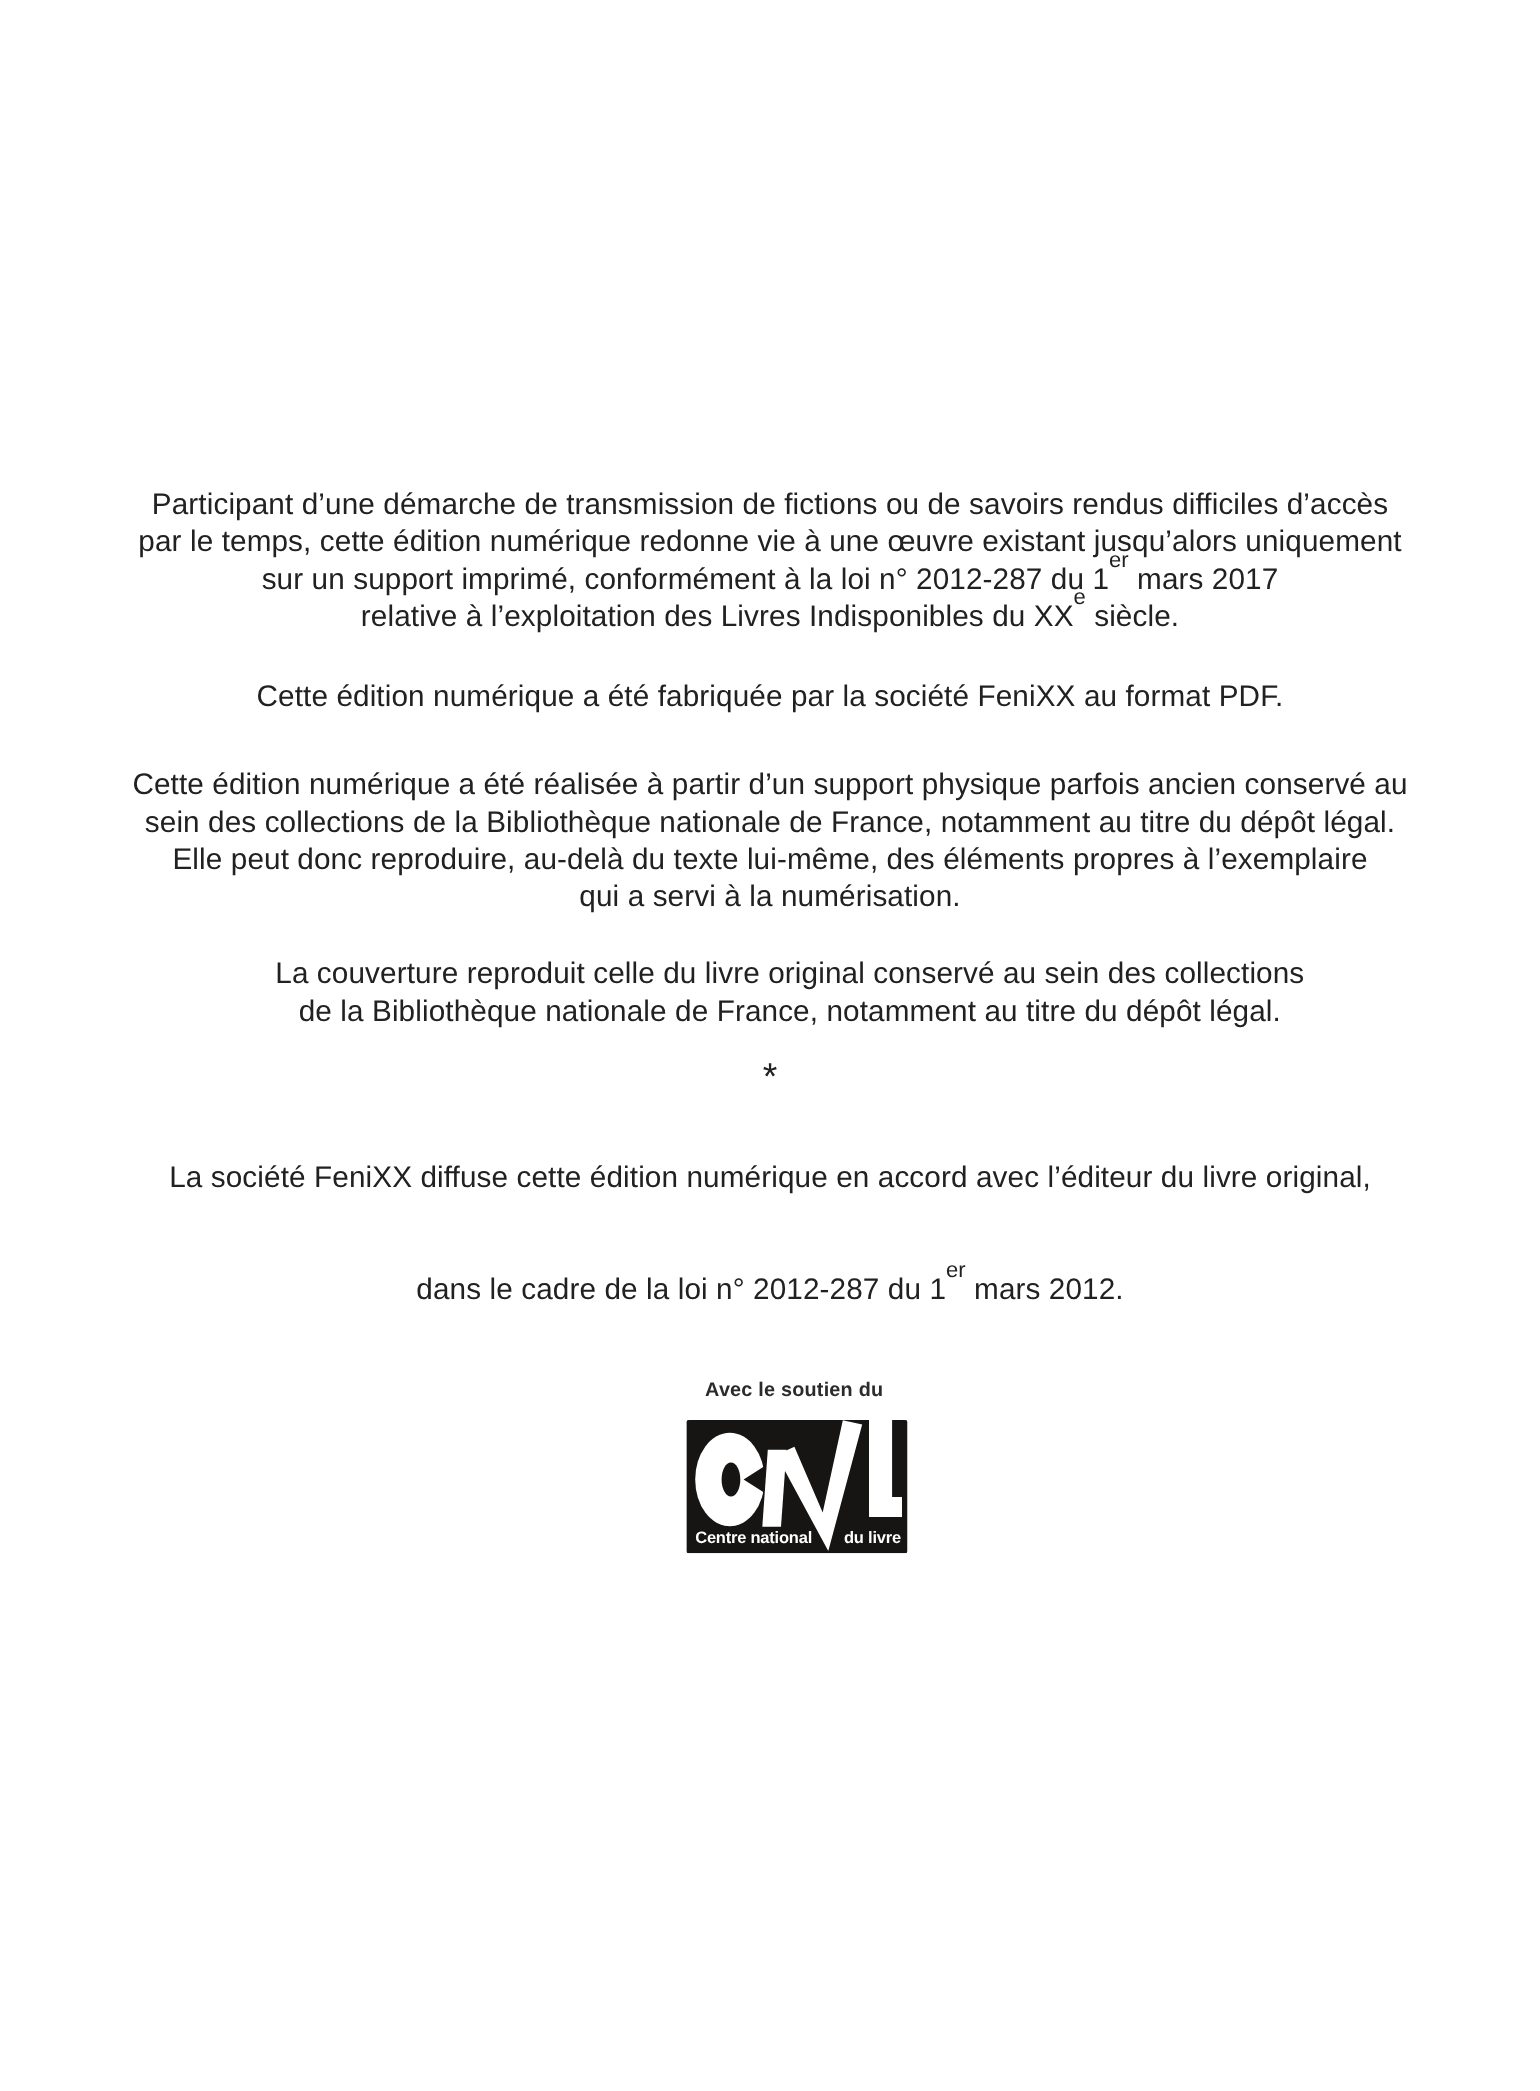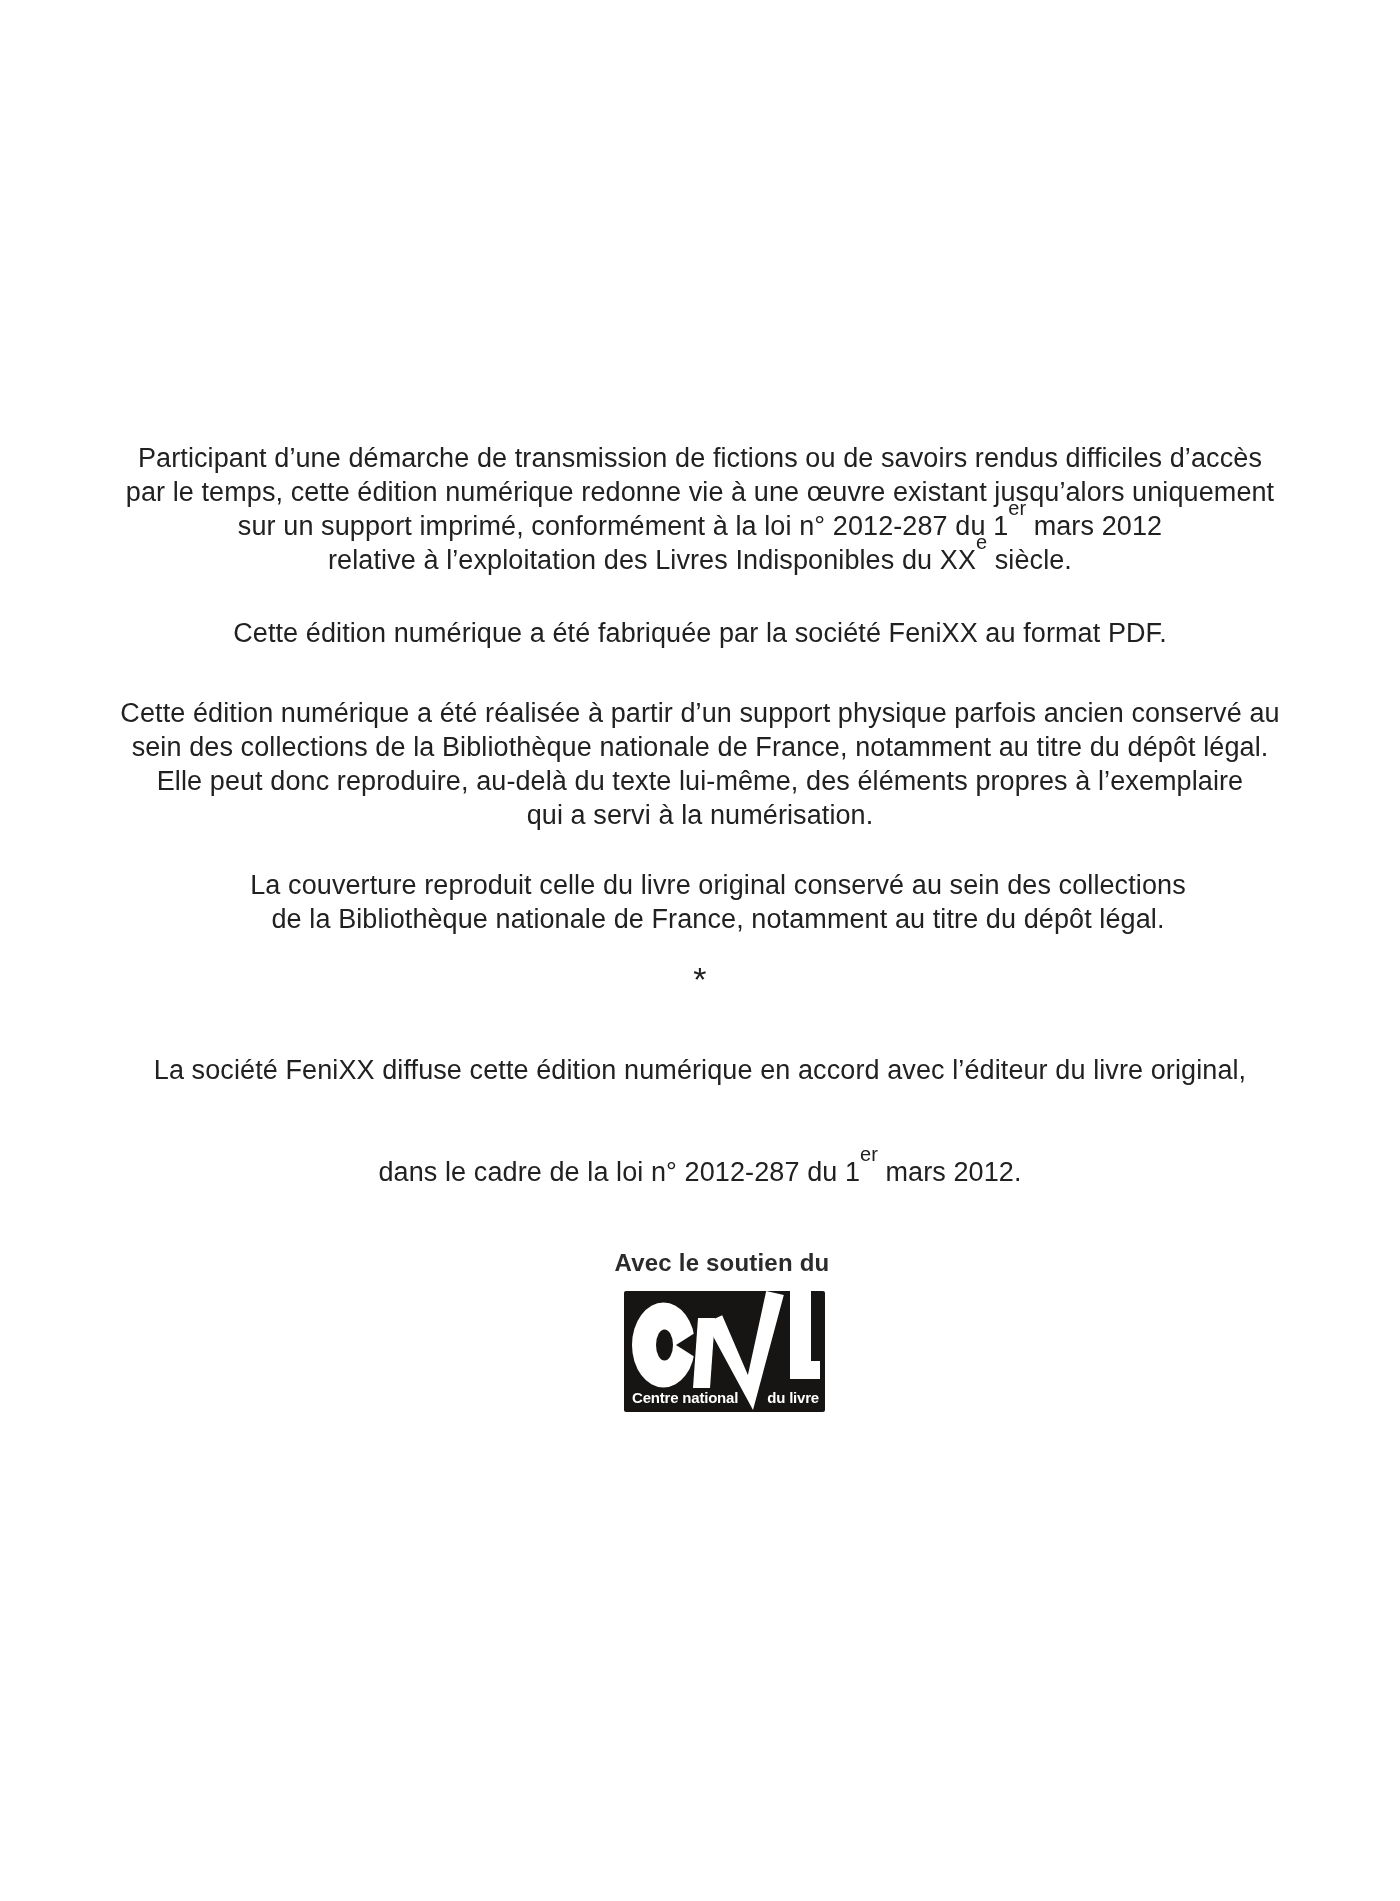"mars 2012" span { text: 2012 -> 2017 }
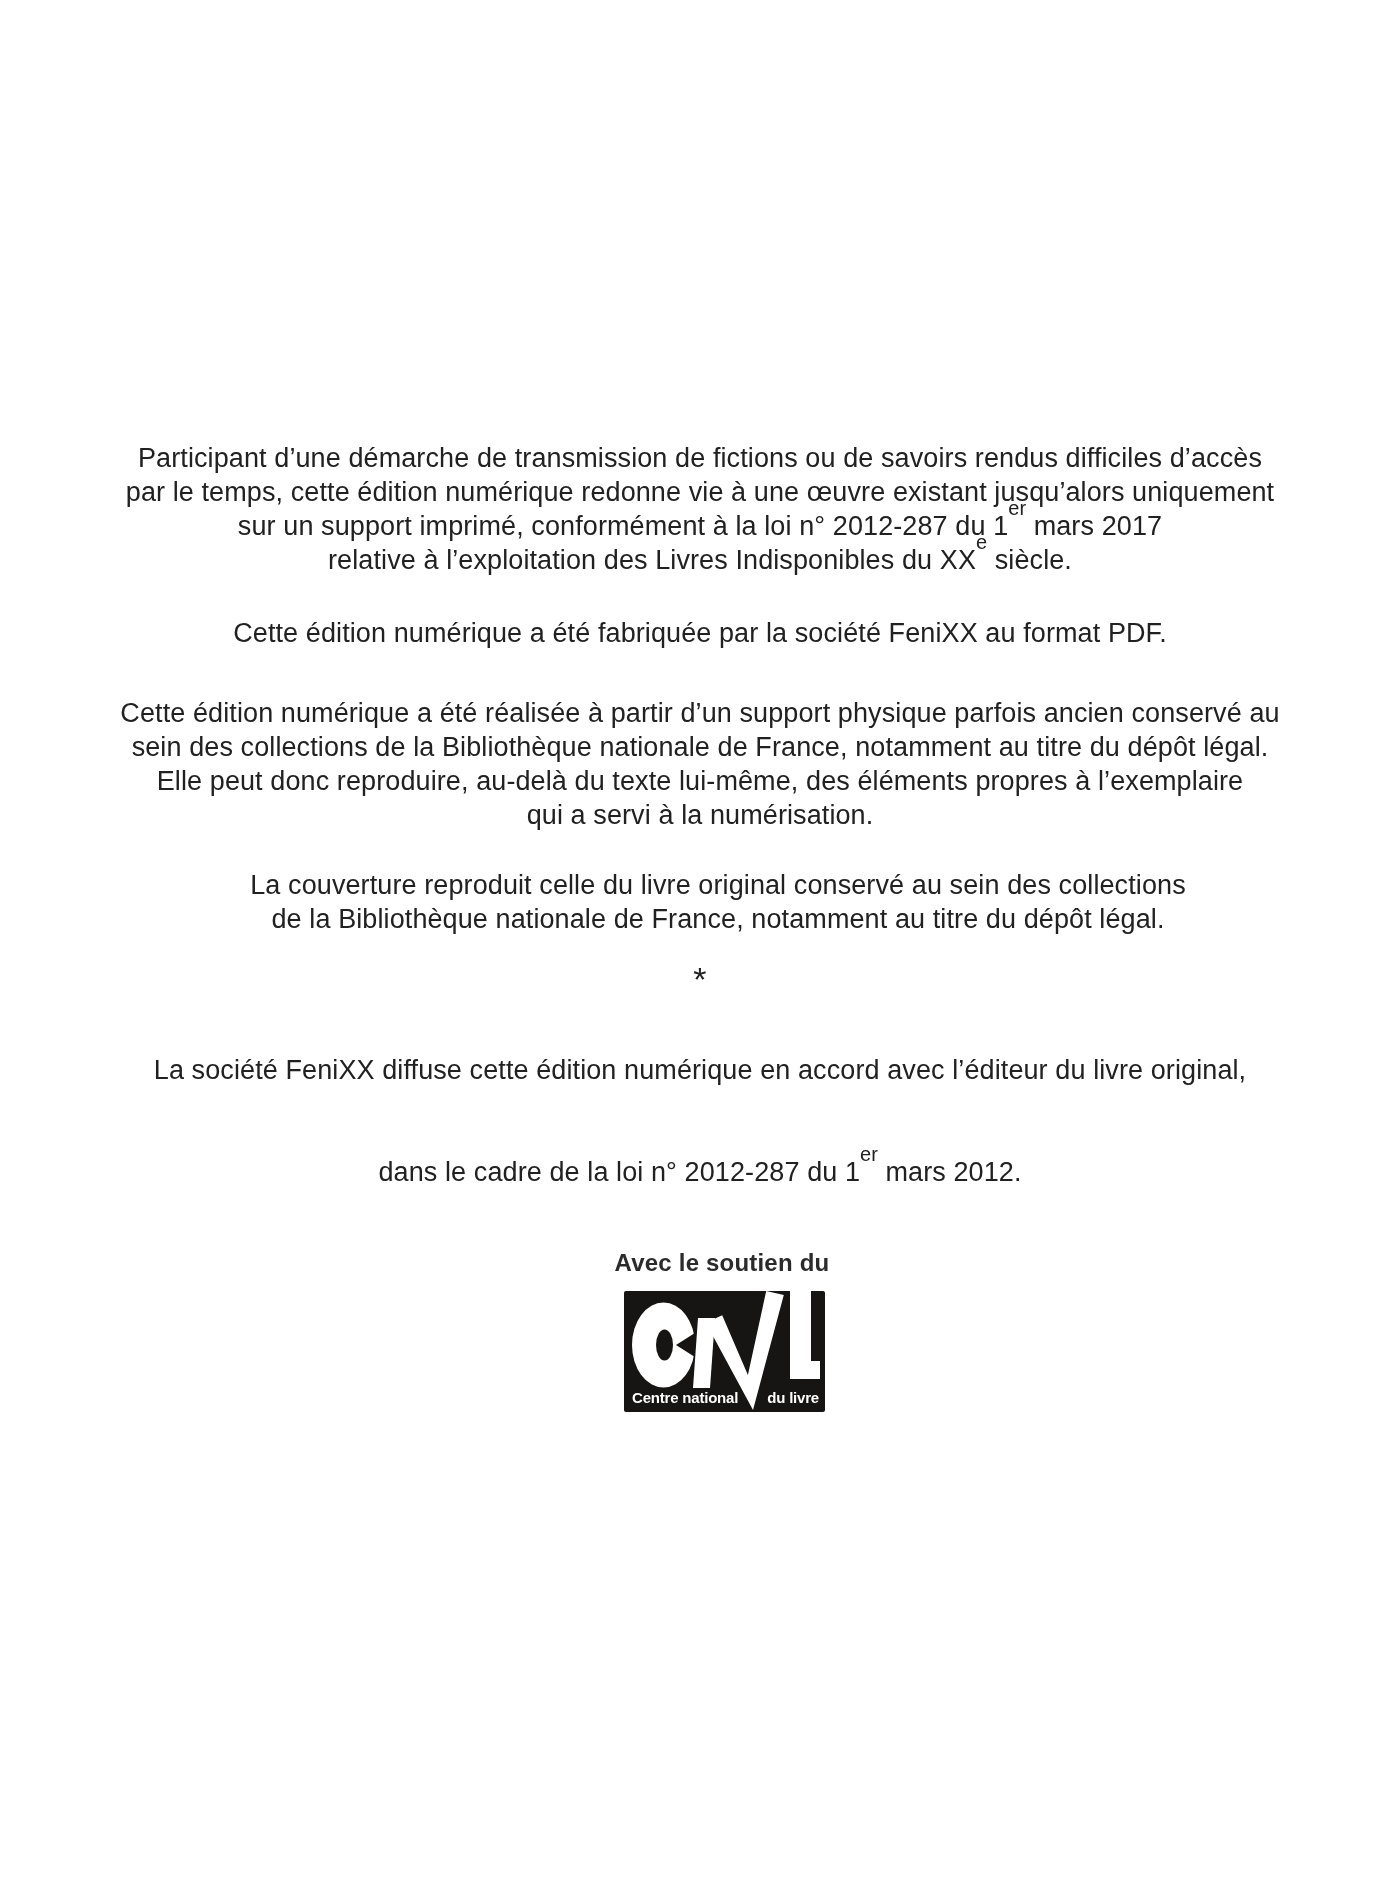"Avec le soutien du" .support { font-size: 24px -> 18px }
